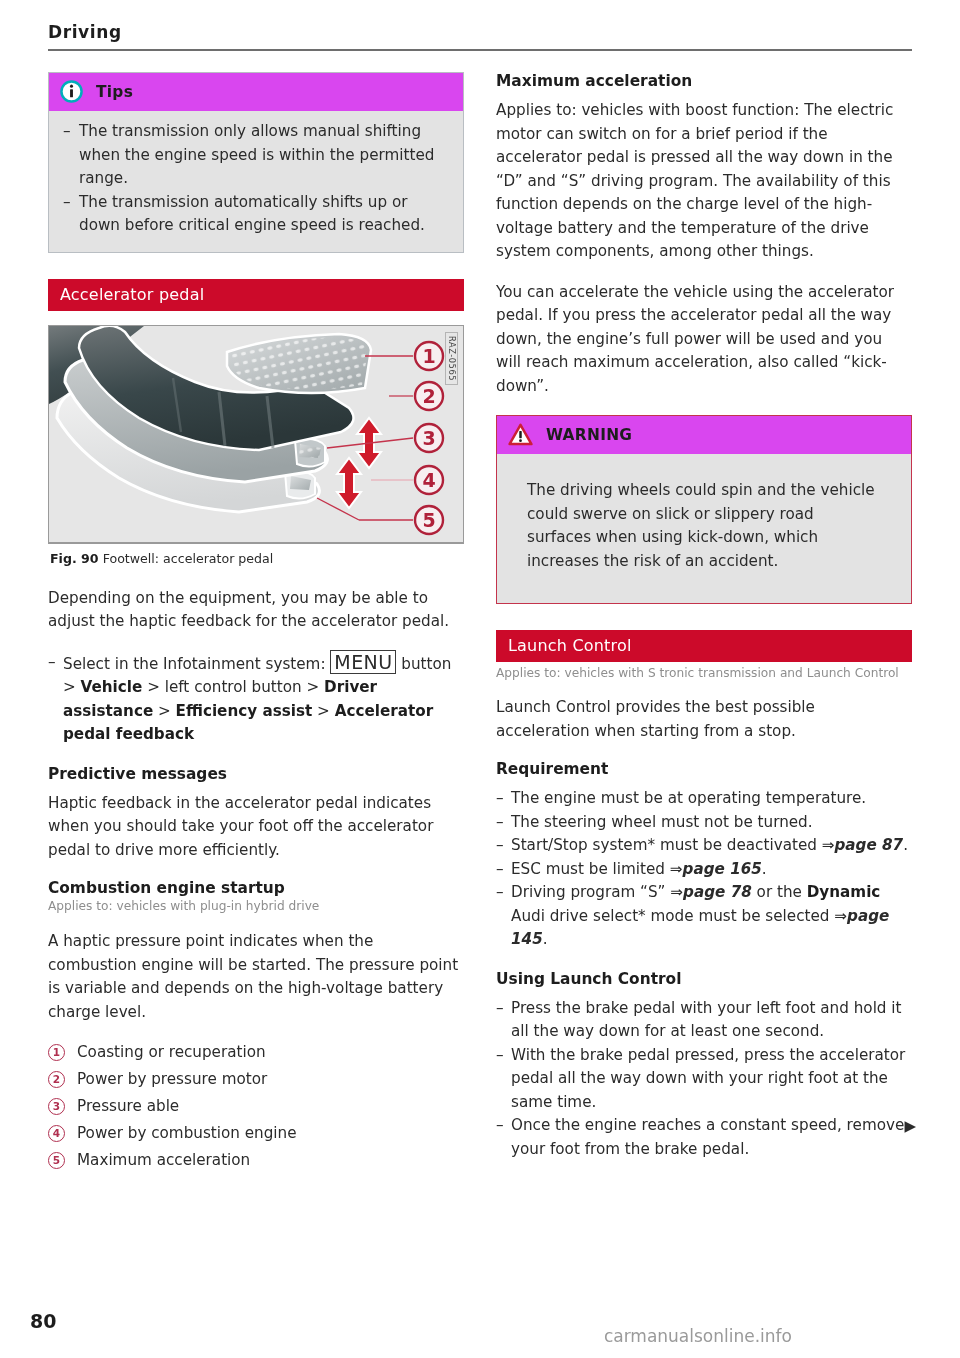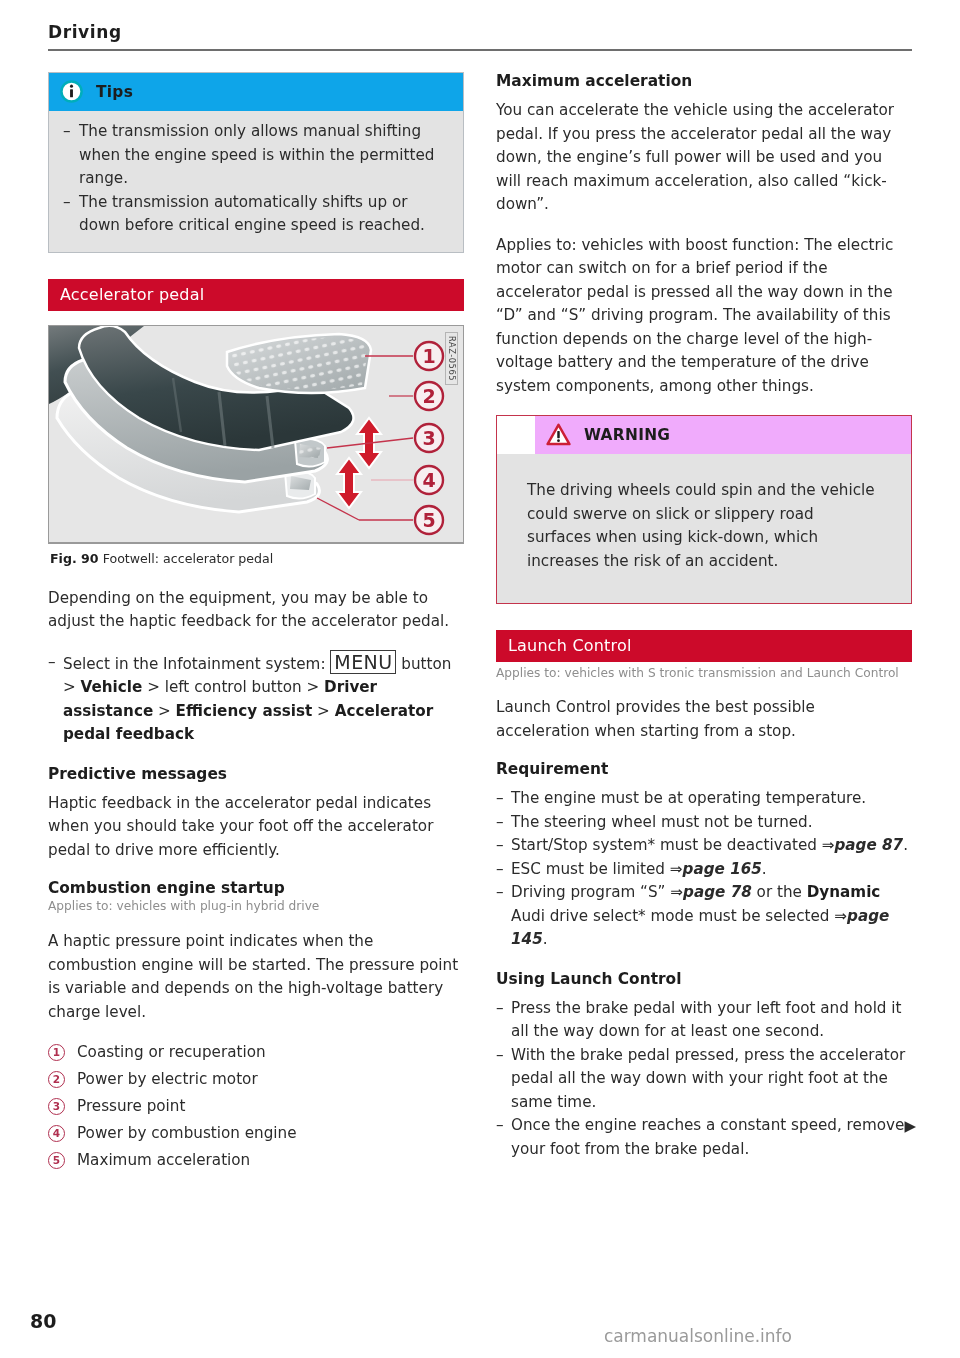"Tips" .notebox-head { background: #0ea5e9 -> #d946ef }
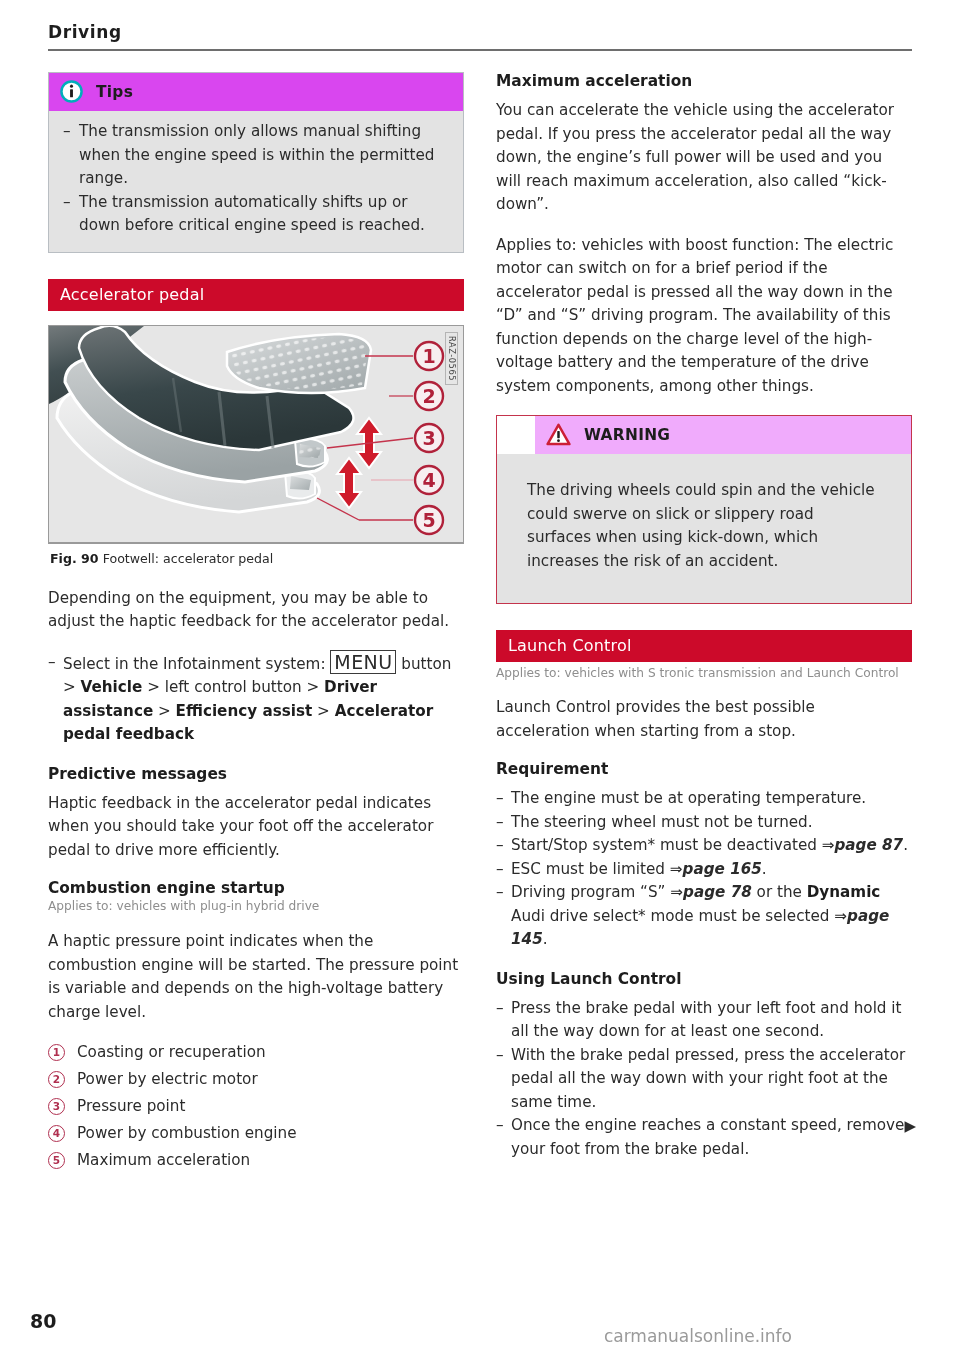"You can accelerate the vehicle" p.body-p { order: before "Applies to: vehicles with boost" -> after "Applies to: vehicles with boost" }
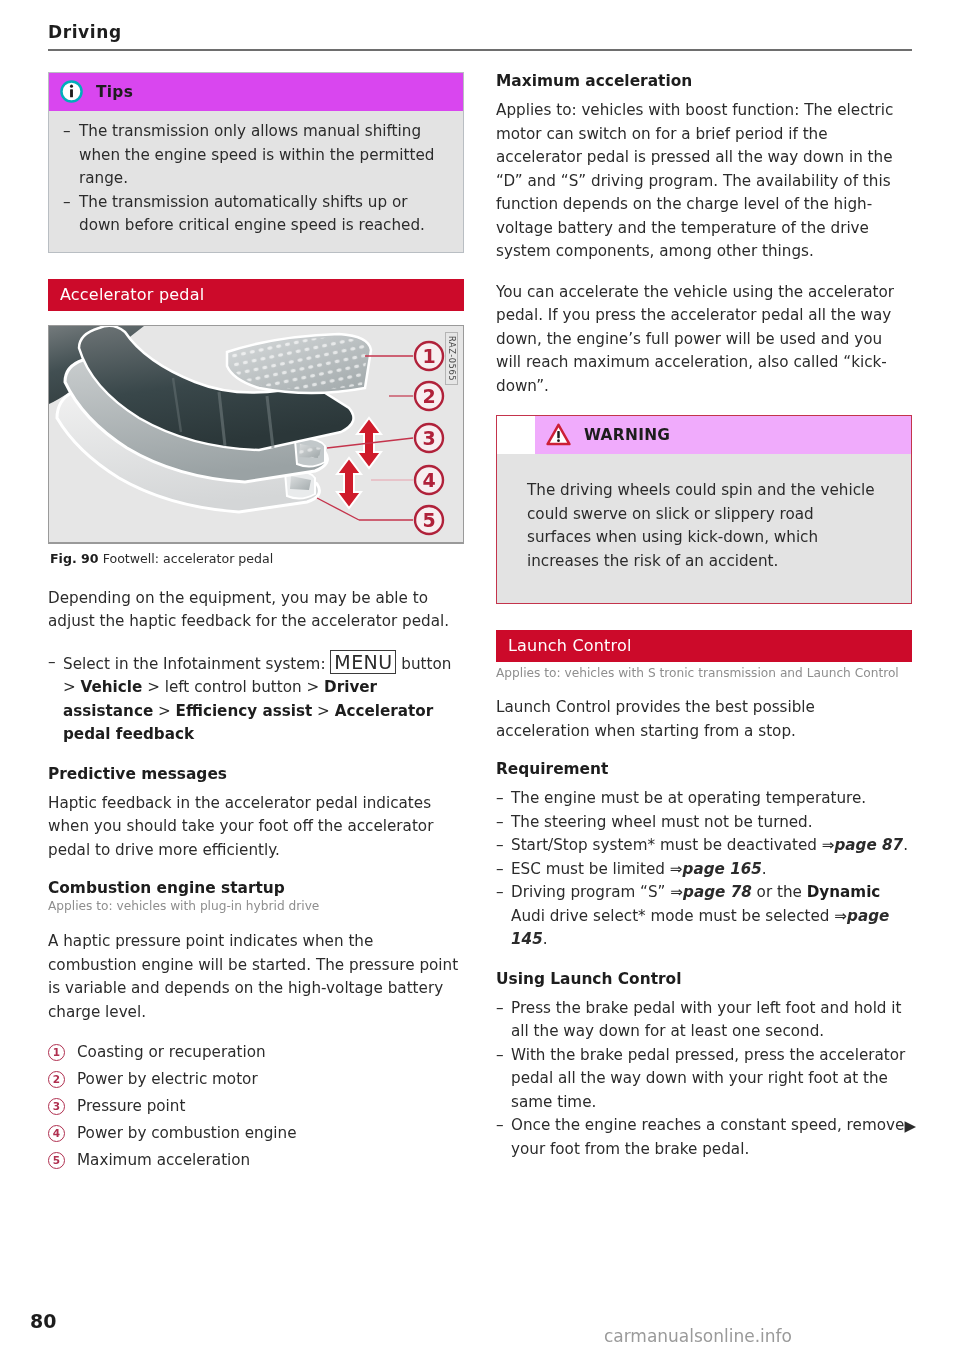"WARNING" .notebox-head.warn { background: #f0abfc -> #d946ef; margin-left: 38px -> none }
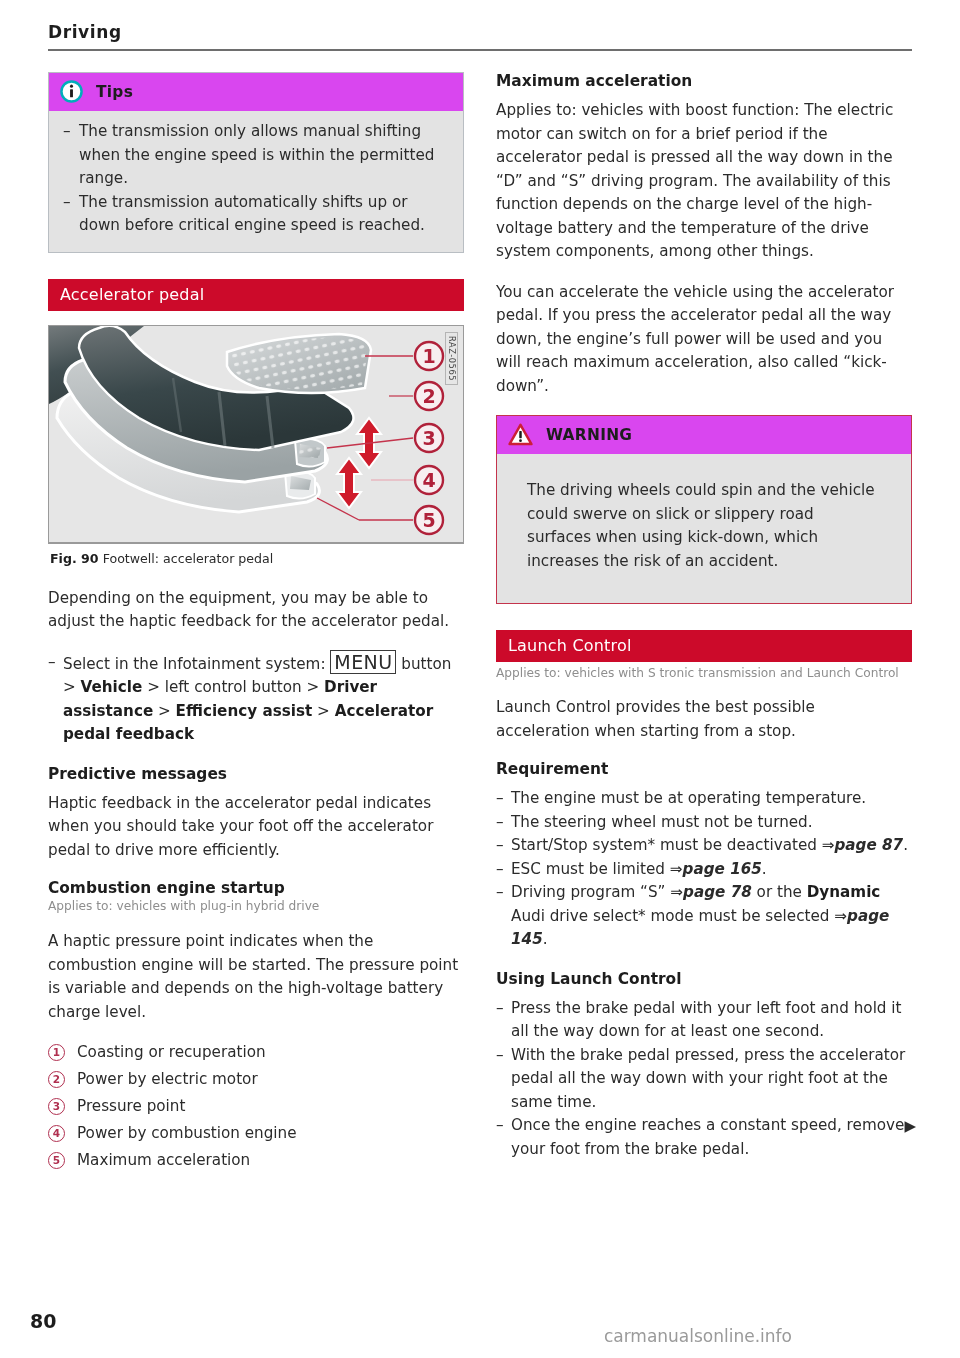"Power by electric motor" span { text: electric -> pressure }
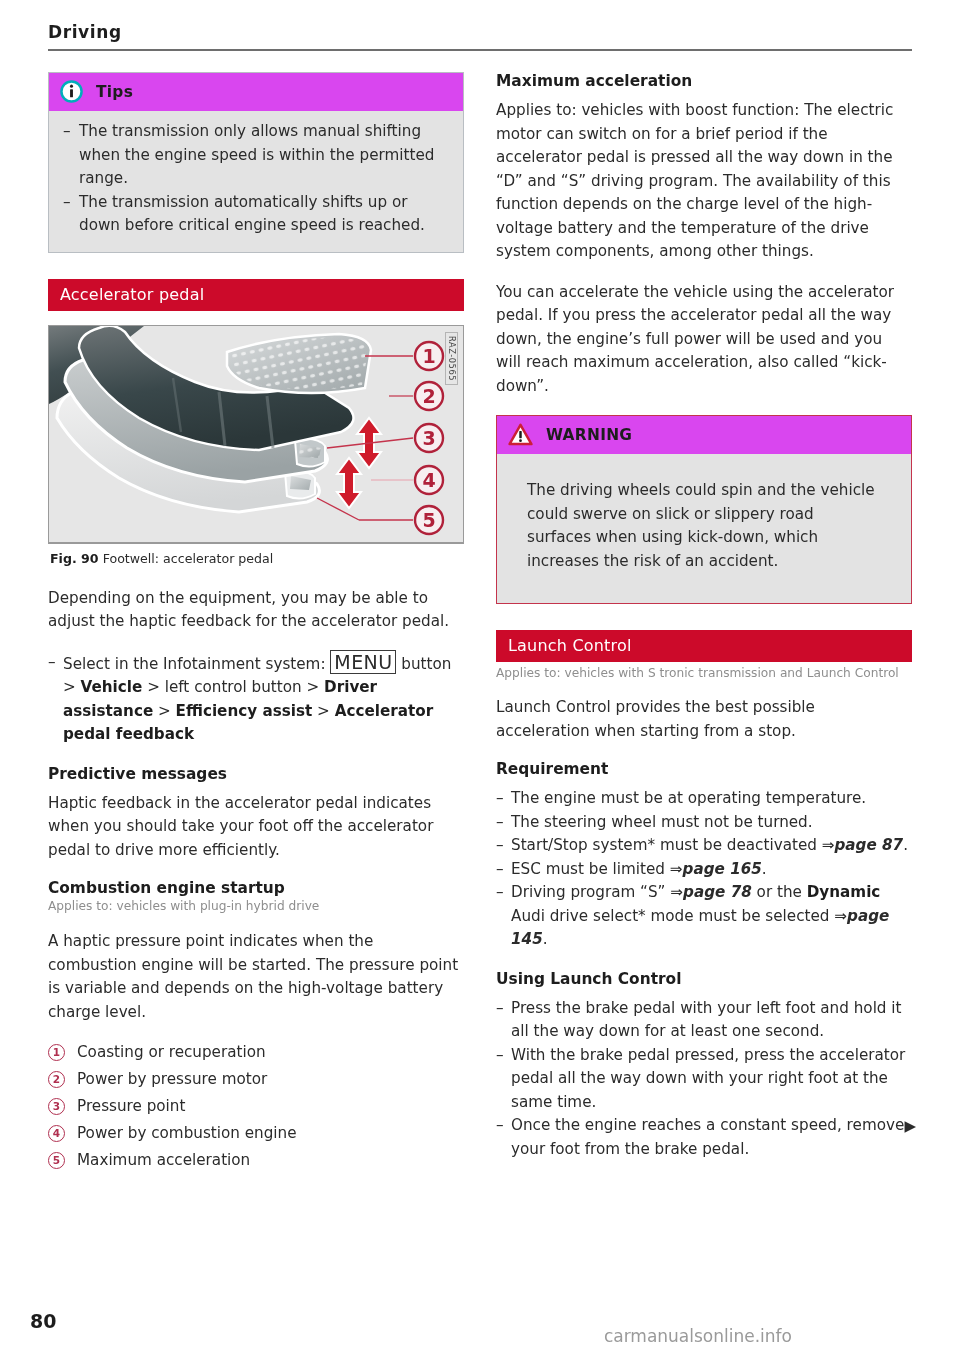"Pressure point" span { text: point -> able }
